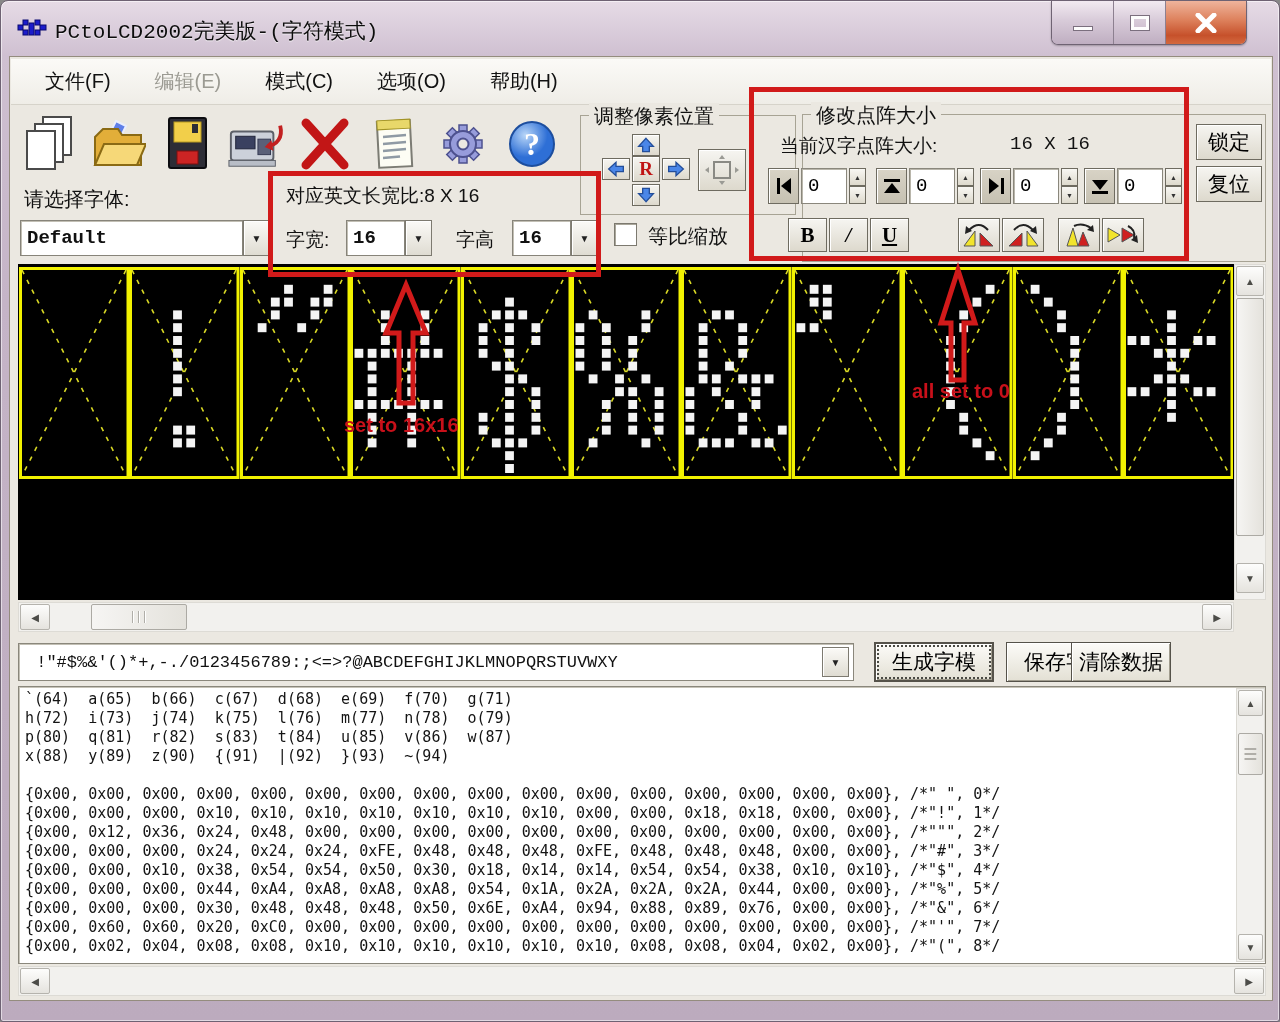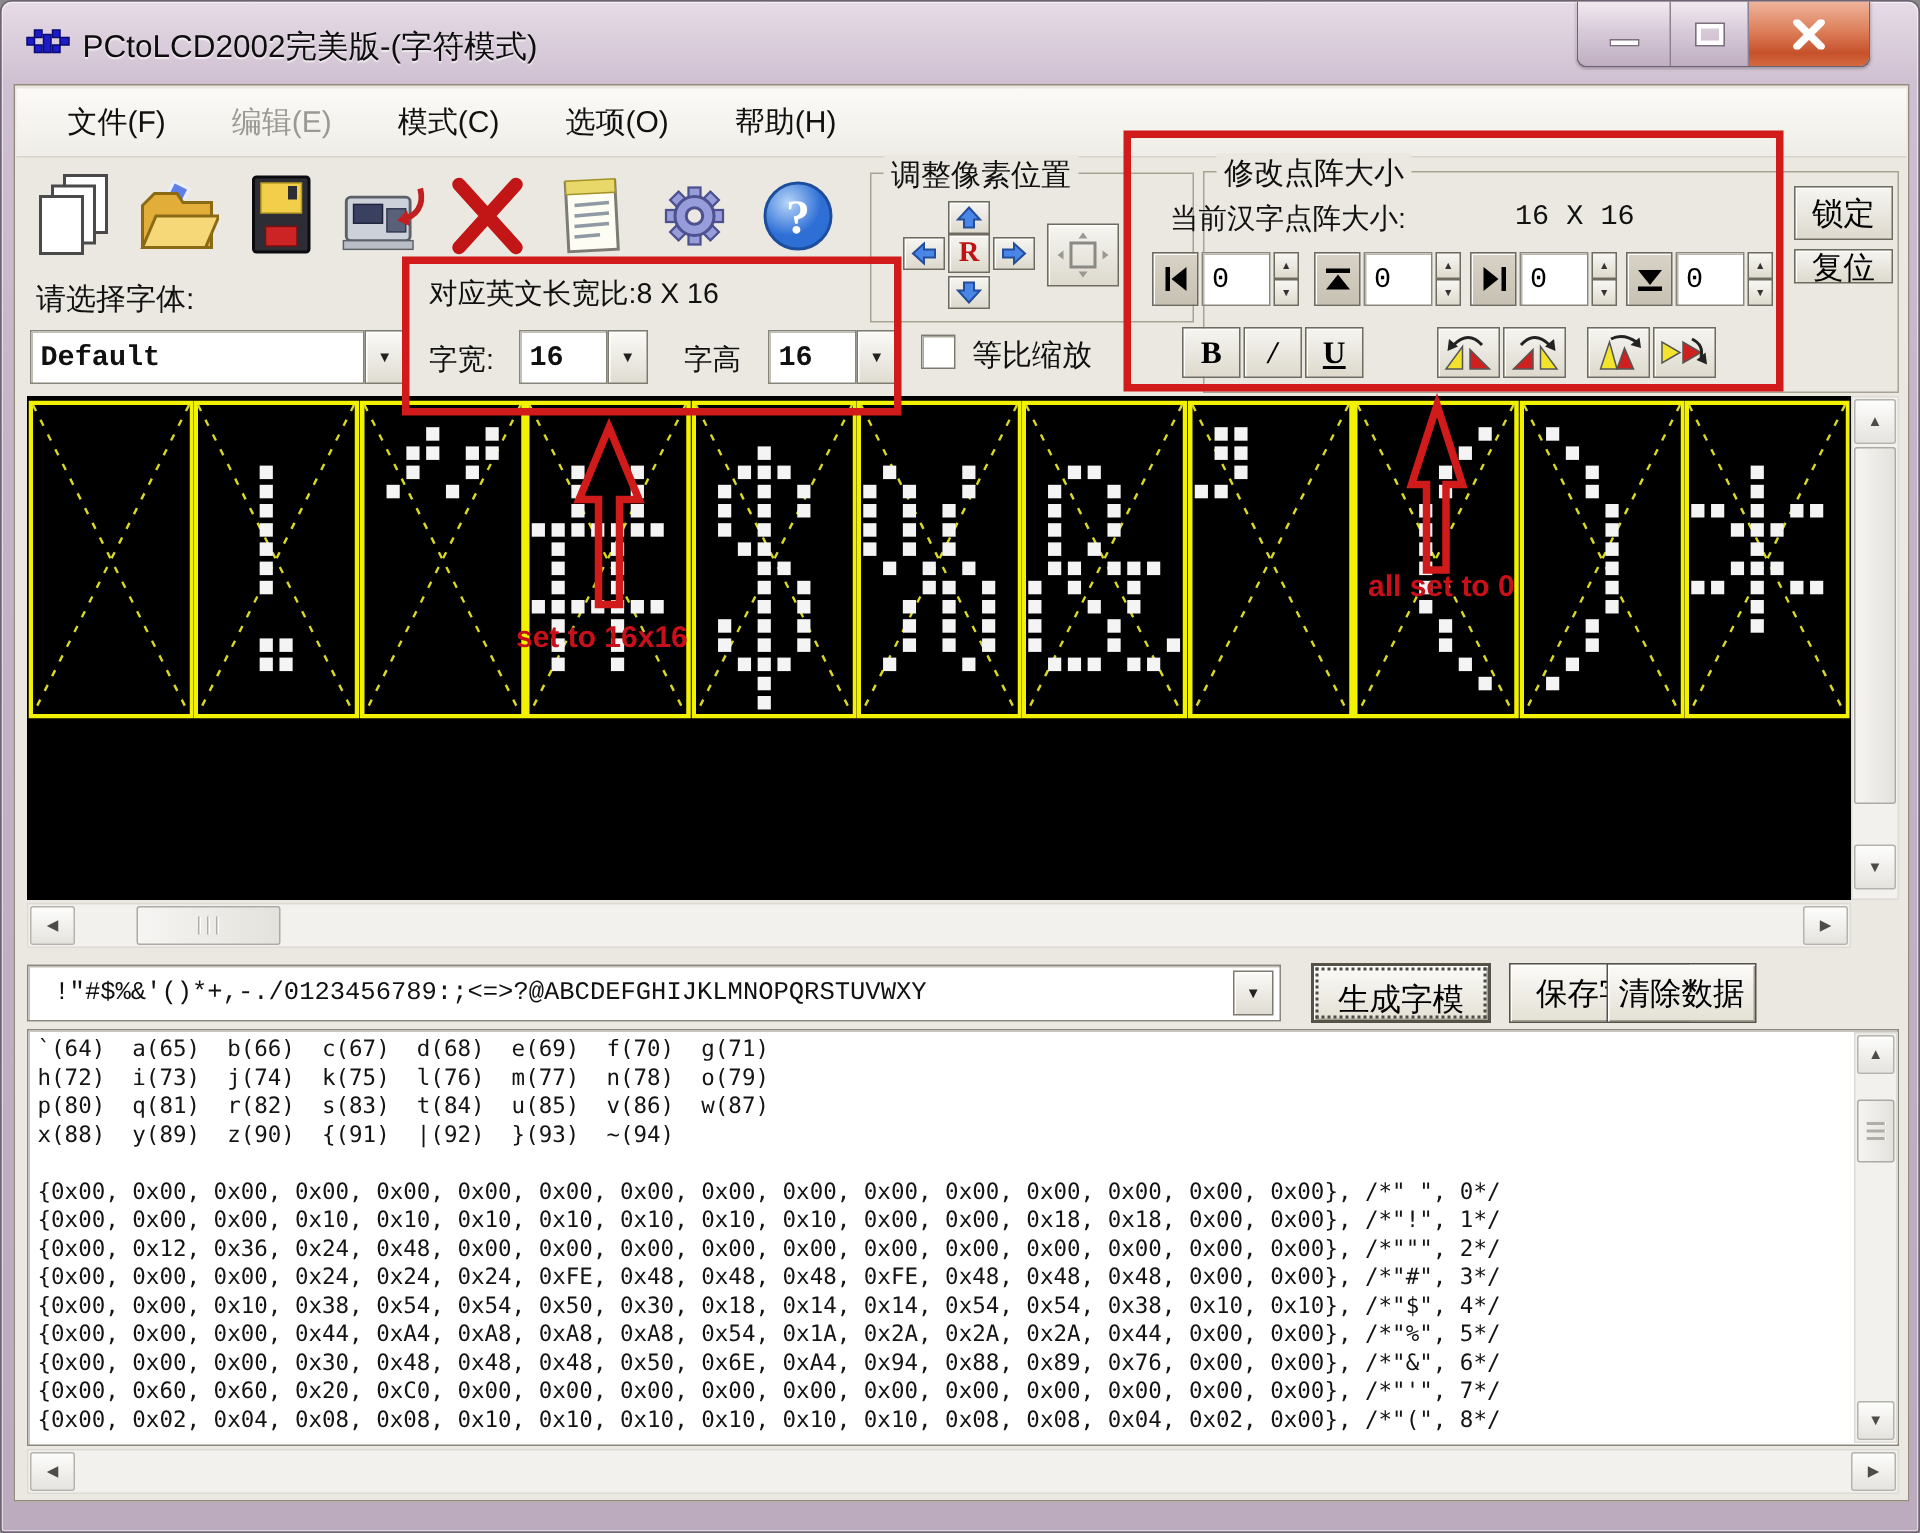"PCtoLCD2002完美版-(字符模式)" .titlebar { font-family: none -> Liberation Mono, monospace }
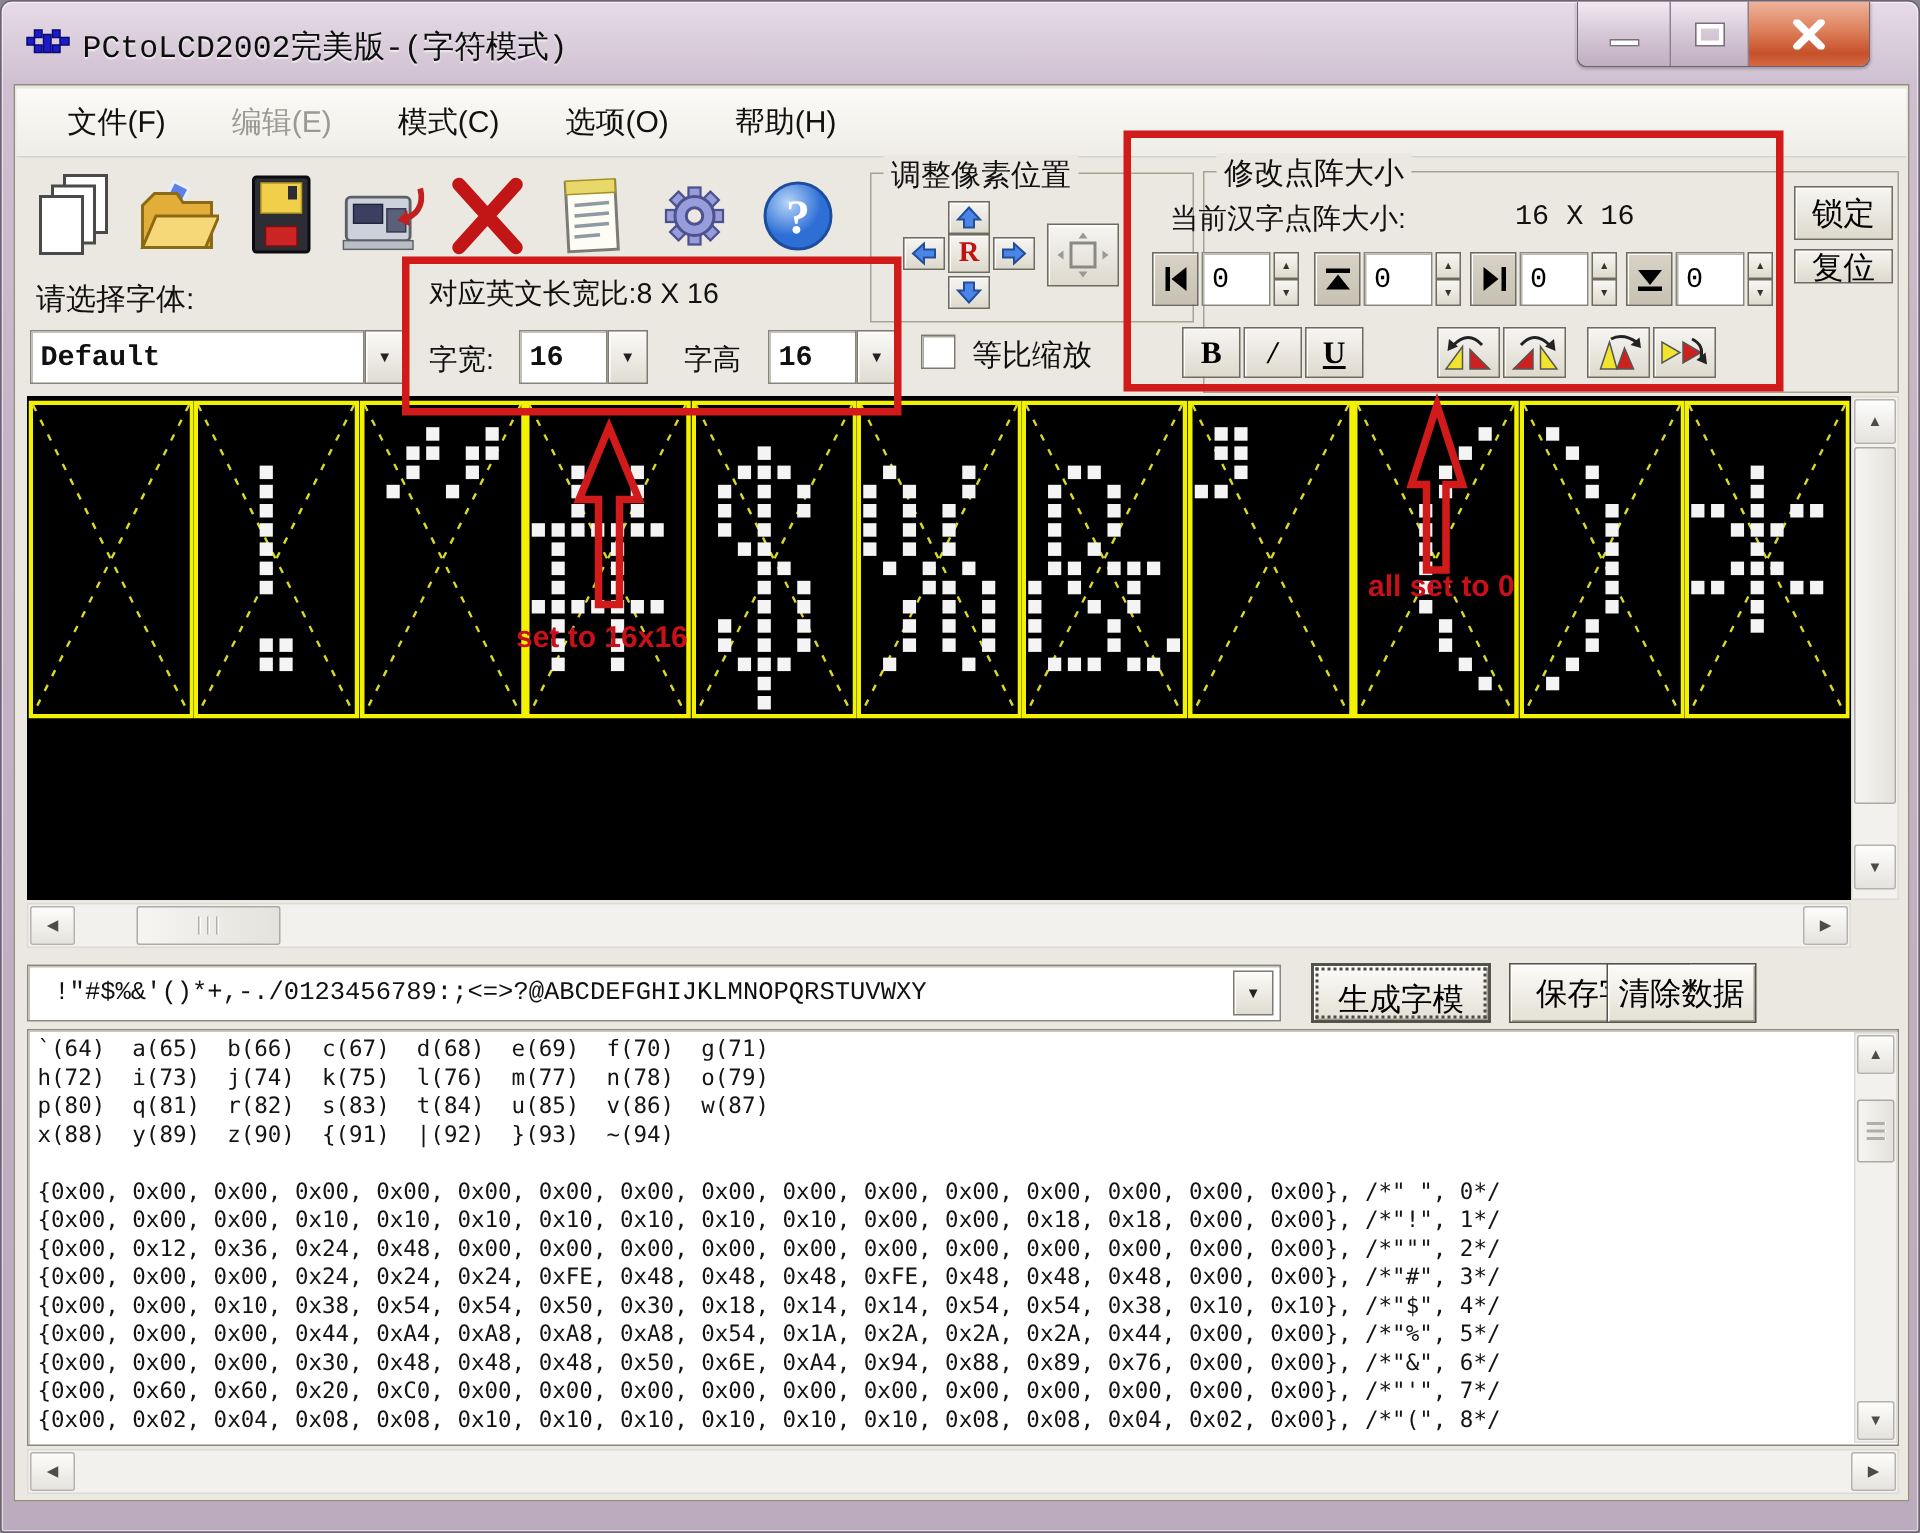"复位" div.minibtn { height: 23px -> 36px }
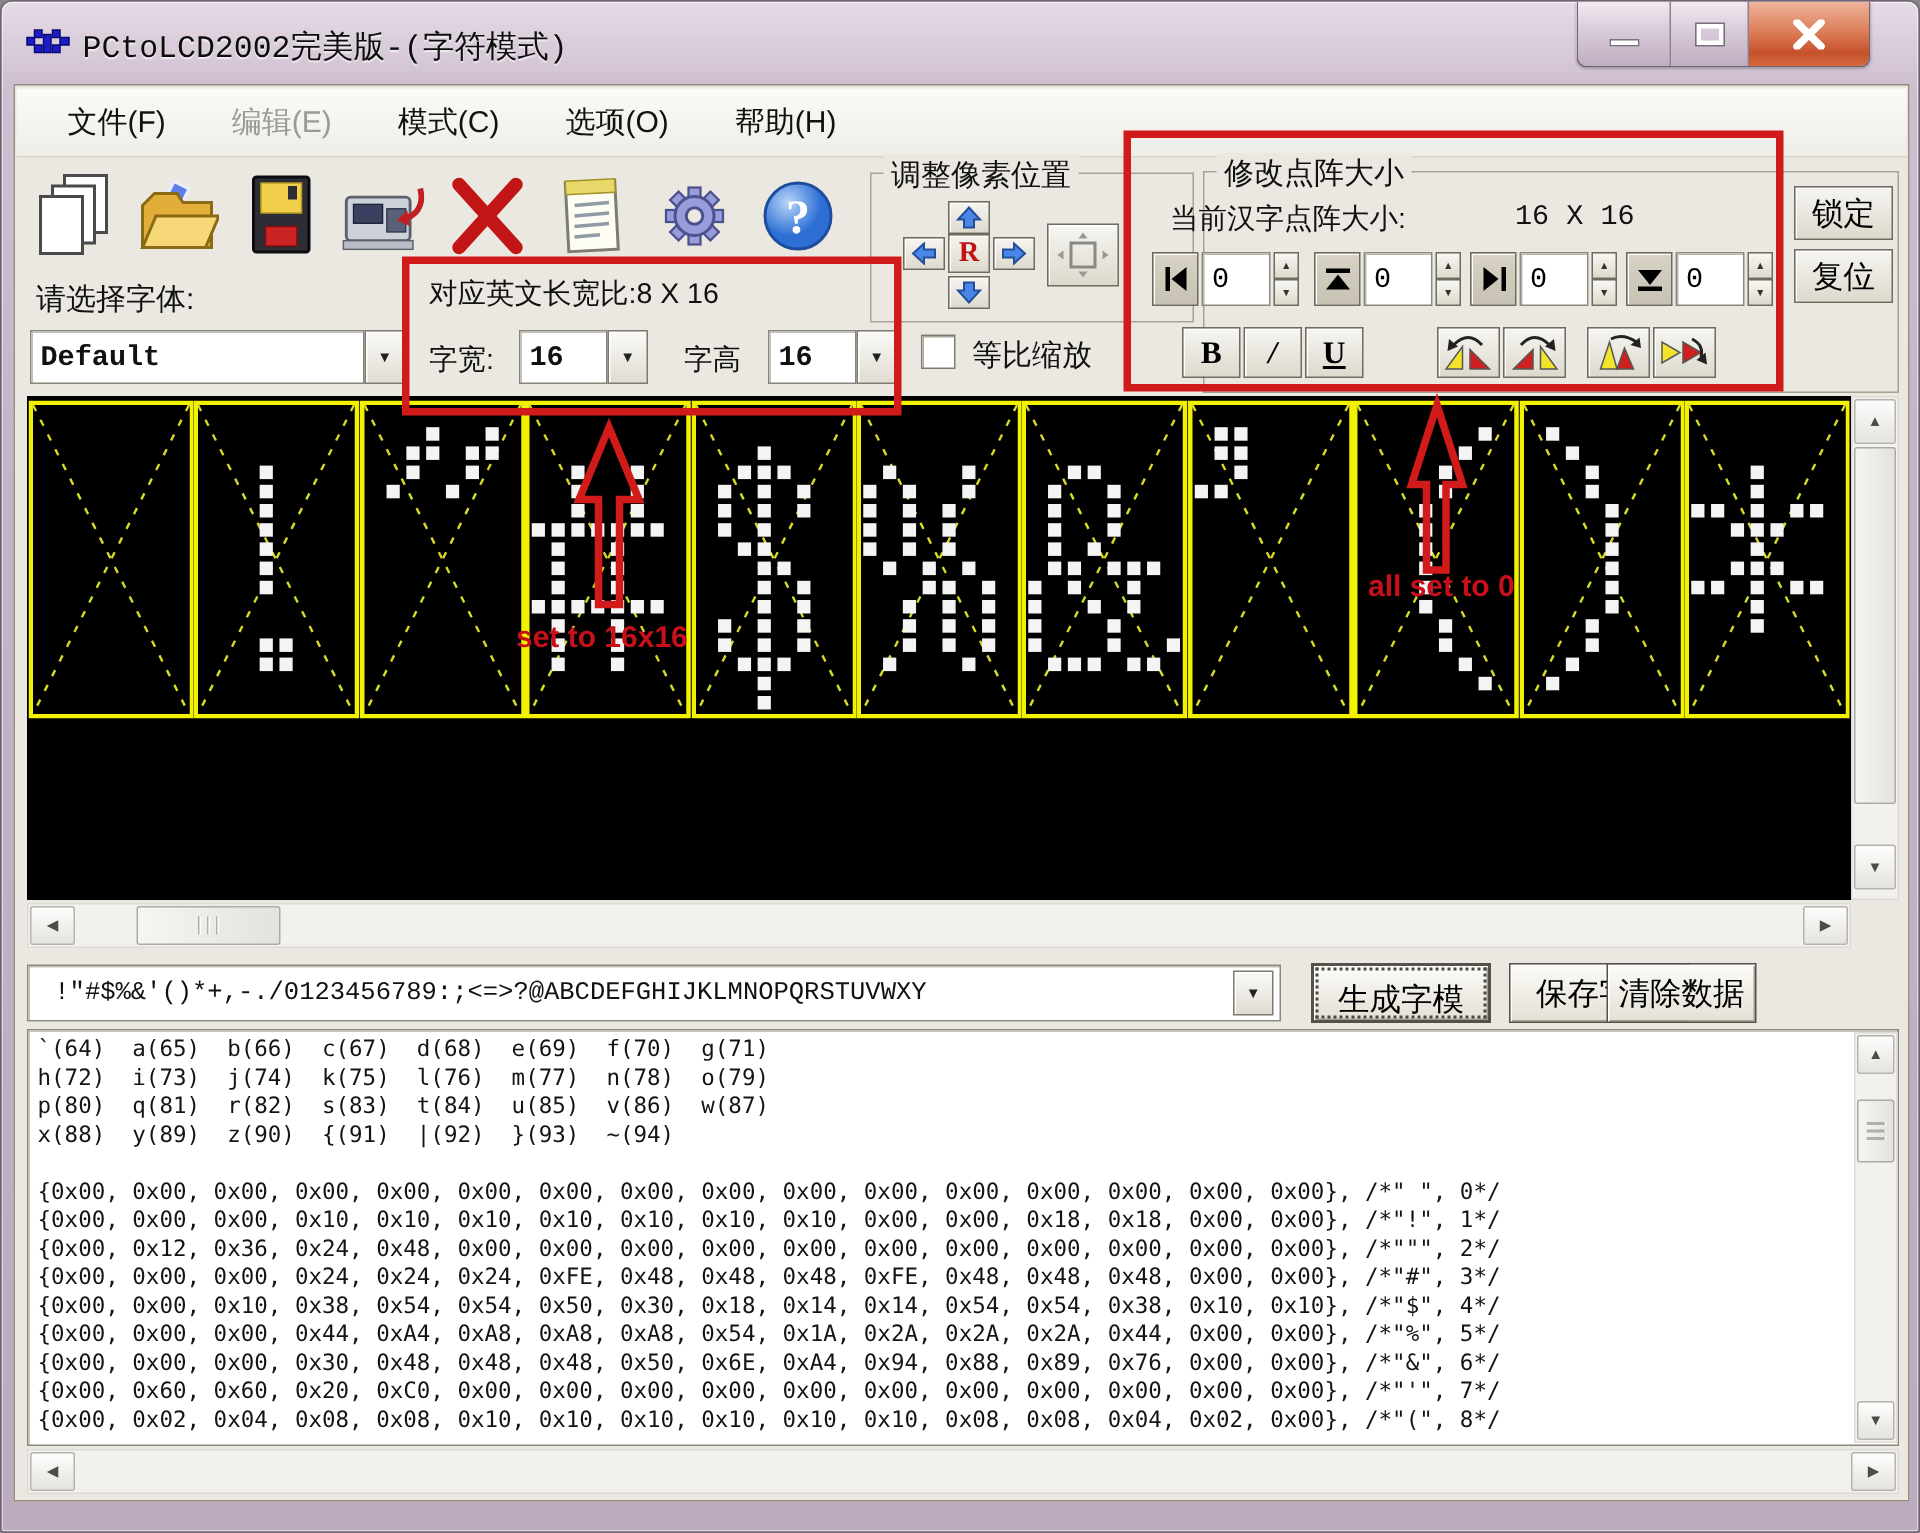"生成字模" .actbtn.default { align-items: flex-end -> none }
